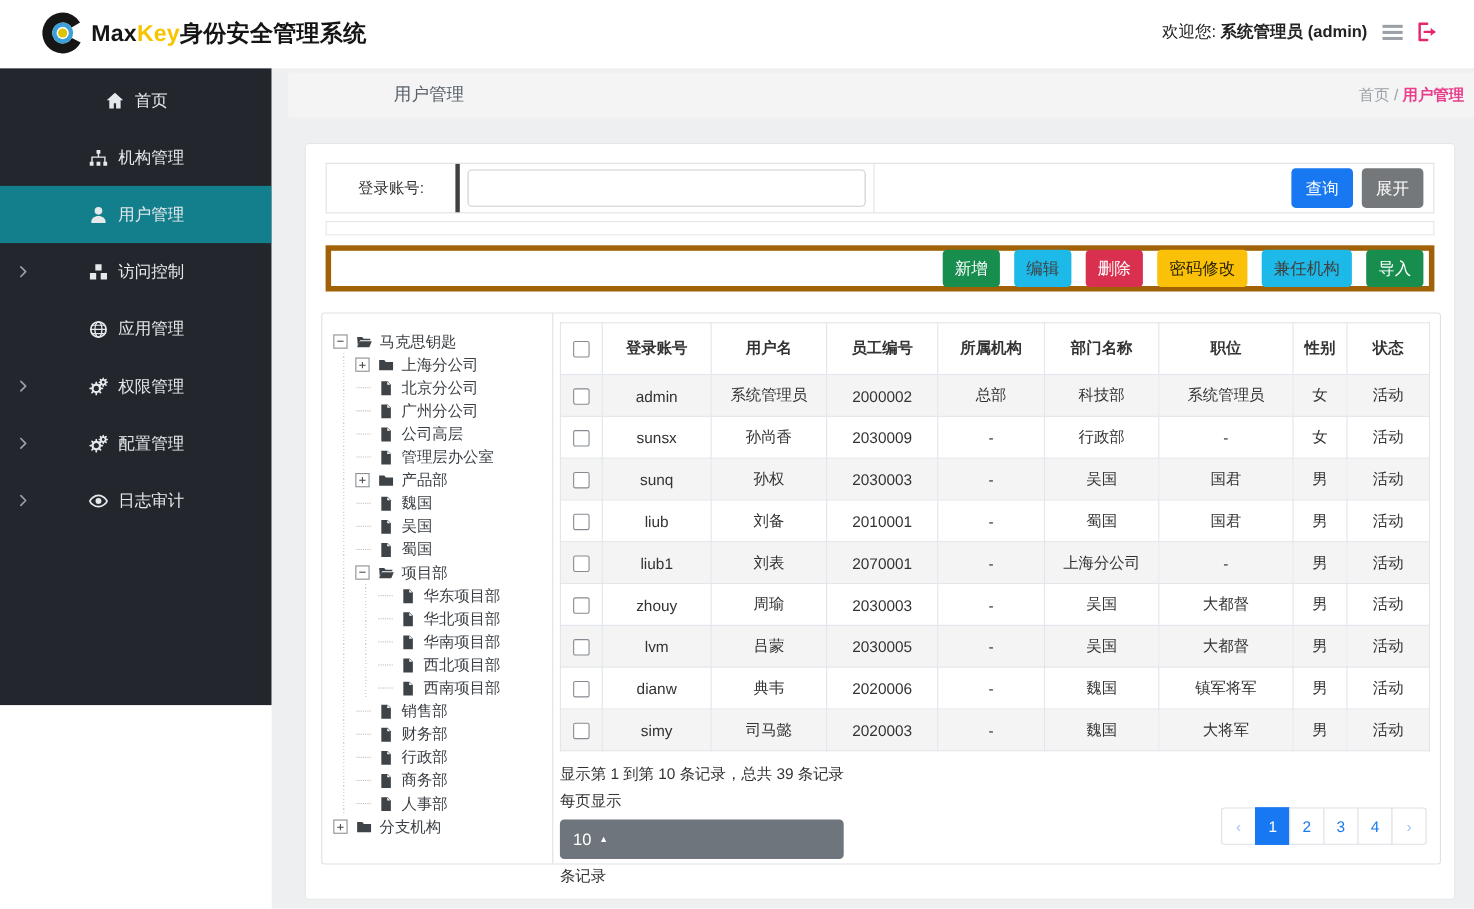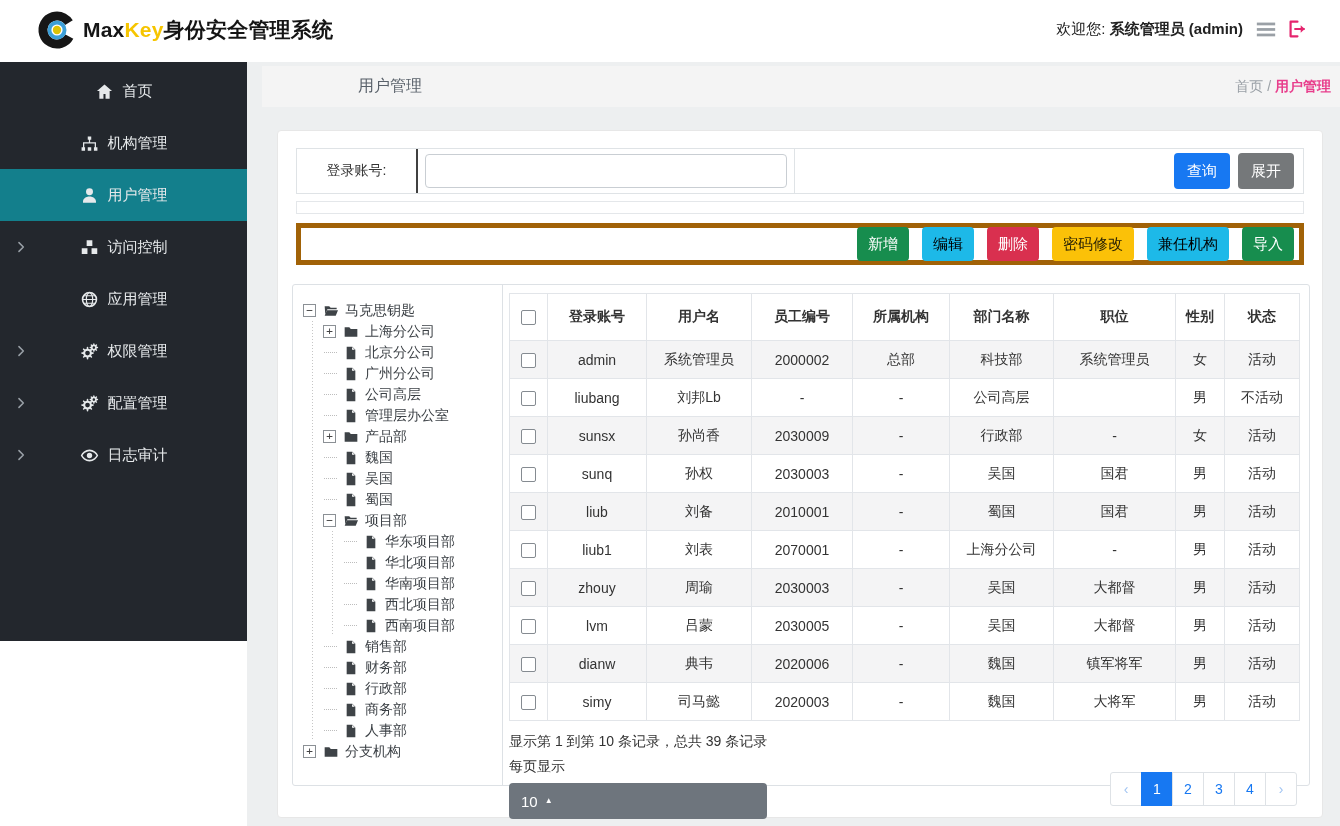"登录账号:" .search-label-cell { border-right: 2px solid #404040 -> 4px solid #404040 }
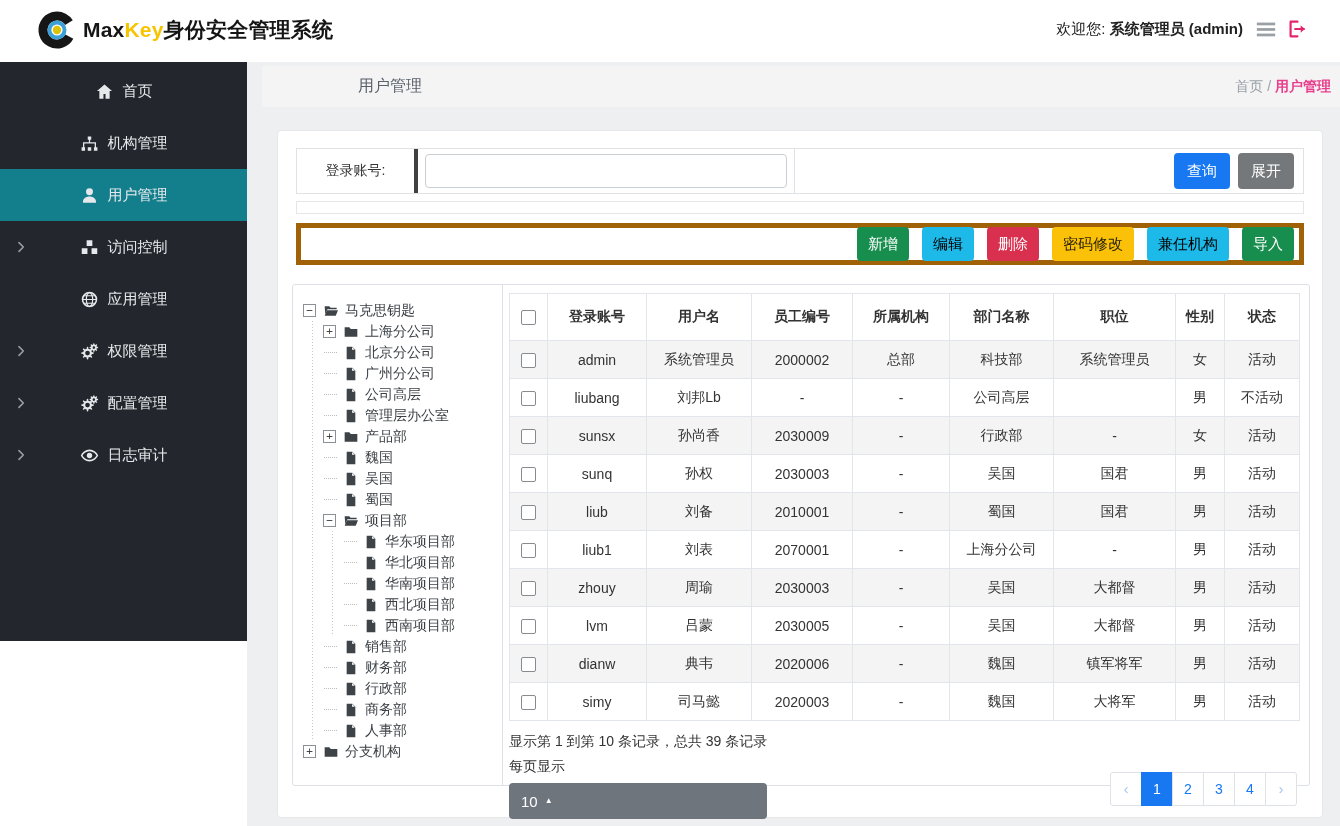"编辑" .c-cyan { color: #000000 -> #404040 }
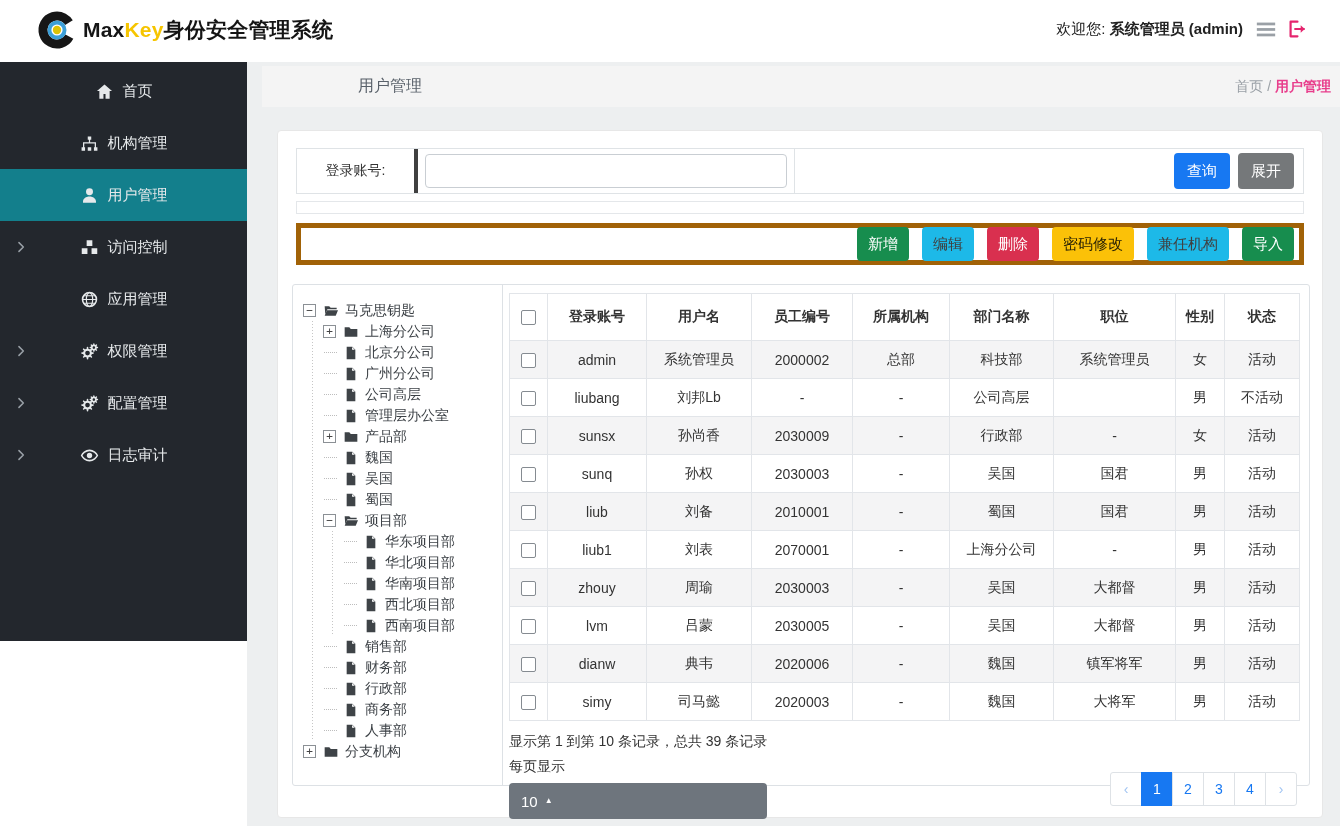"liubang" tr { html: <tr> <td><span></span></td> <td>liubang</td> <td>刘邦Lb</td> <td>-</td> <td>-</td> <td>公司高层</td> <td></td> <td>男</td> <td>不活动</td> </tr> -> none }
